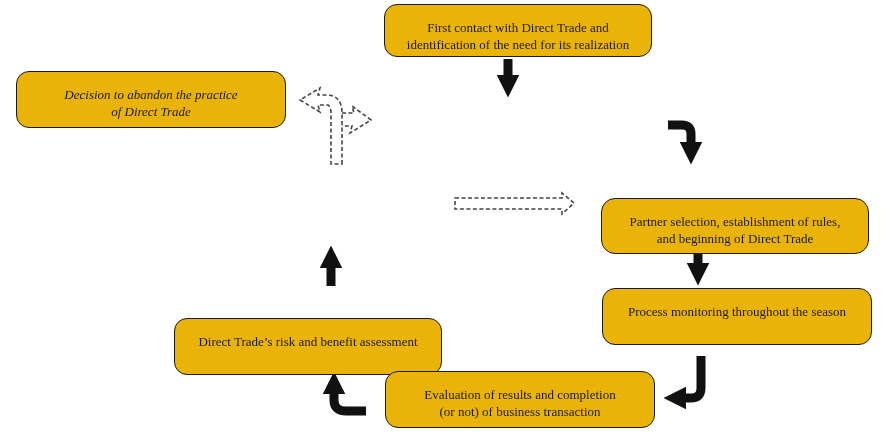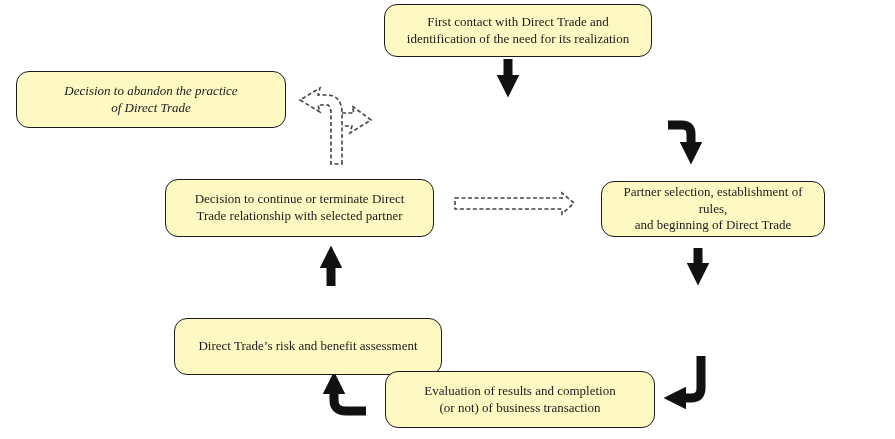"First contact with Direct Trade" .box { align-items: center -> none; background: #fef9c3 -> #eab308; padding: 3px 8px -> 15px 8px }
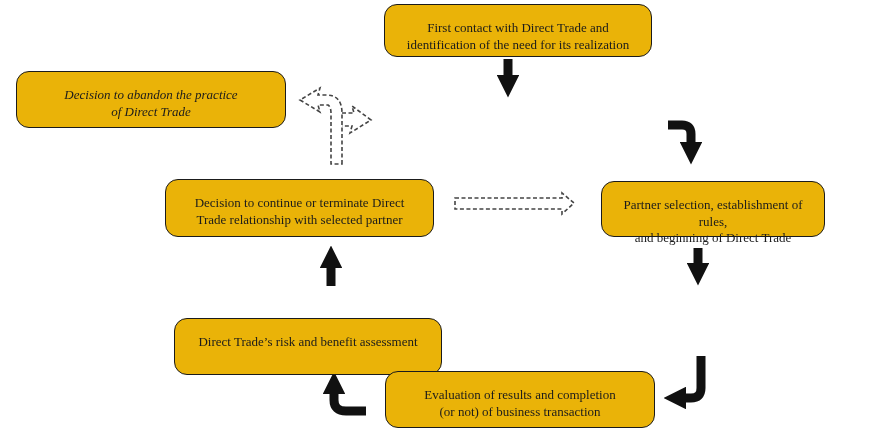"Decision to continue or terminate" div.box { html: <div> <span>Decision to continue or terminate Direct Trade relationship with selected partner</span> </div> -> none }
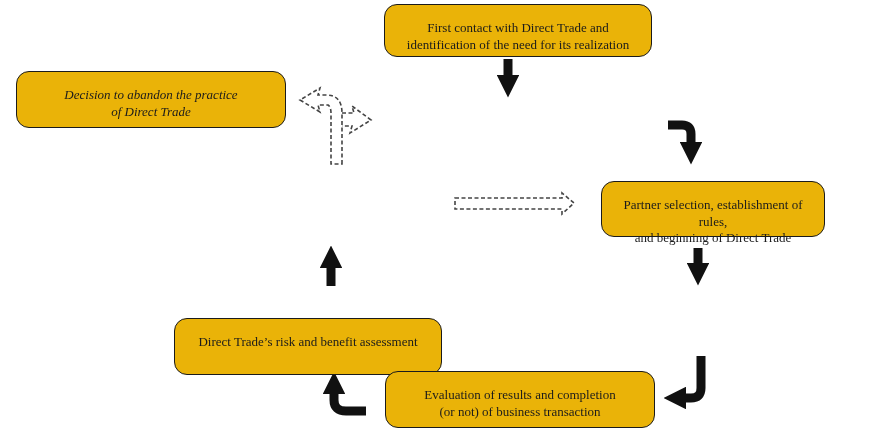"Partner selection, establishment of" div.box { border-radius: none -> 14px; top: 181px -> 198px; width: 224px -> 268px }
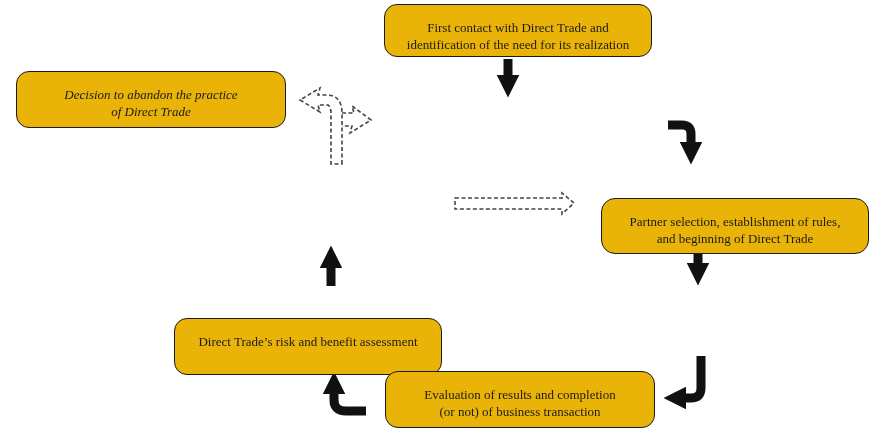"Process monitoring throughout the season" div.box { html: none -> <div> <span>Process monitoring throughout the season</span> </div> }
